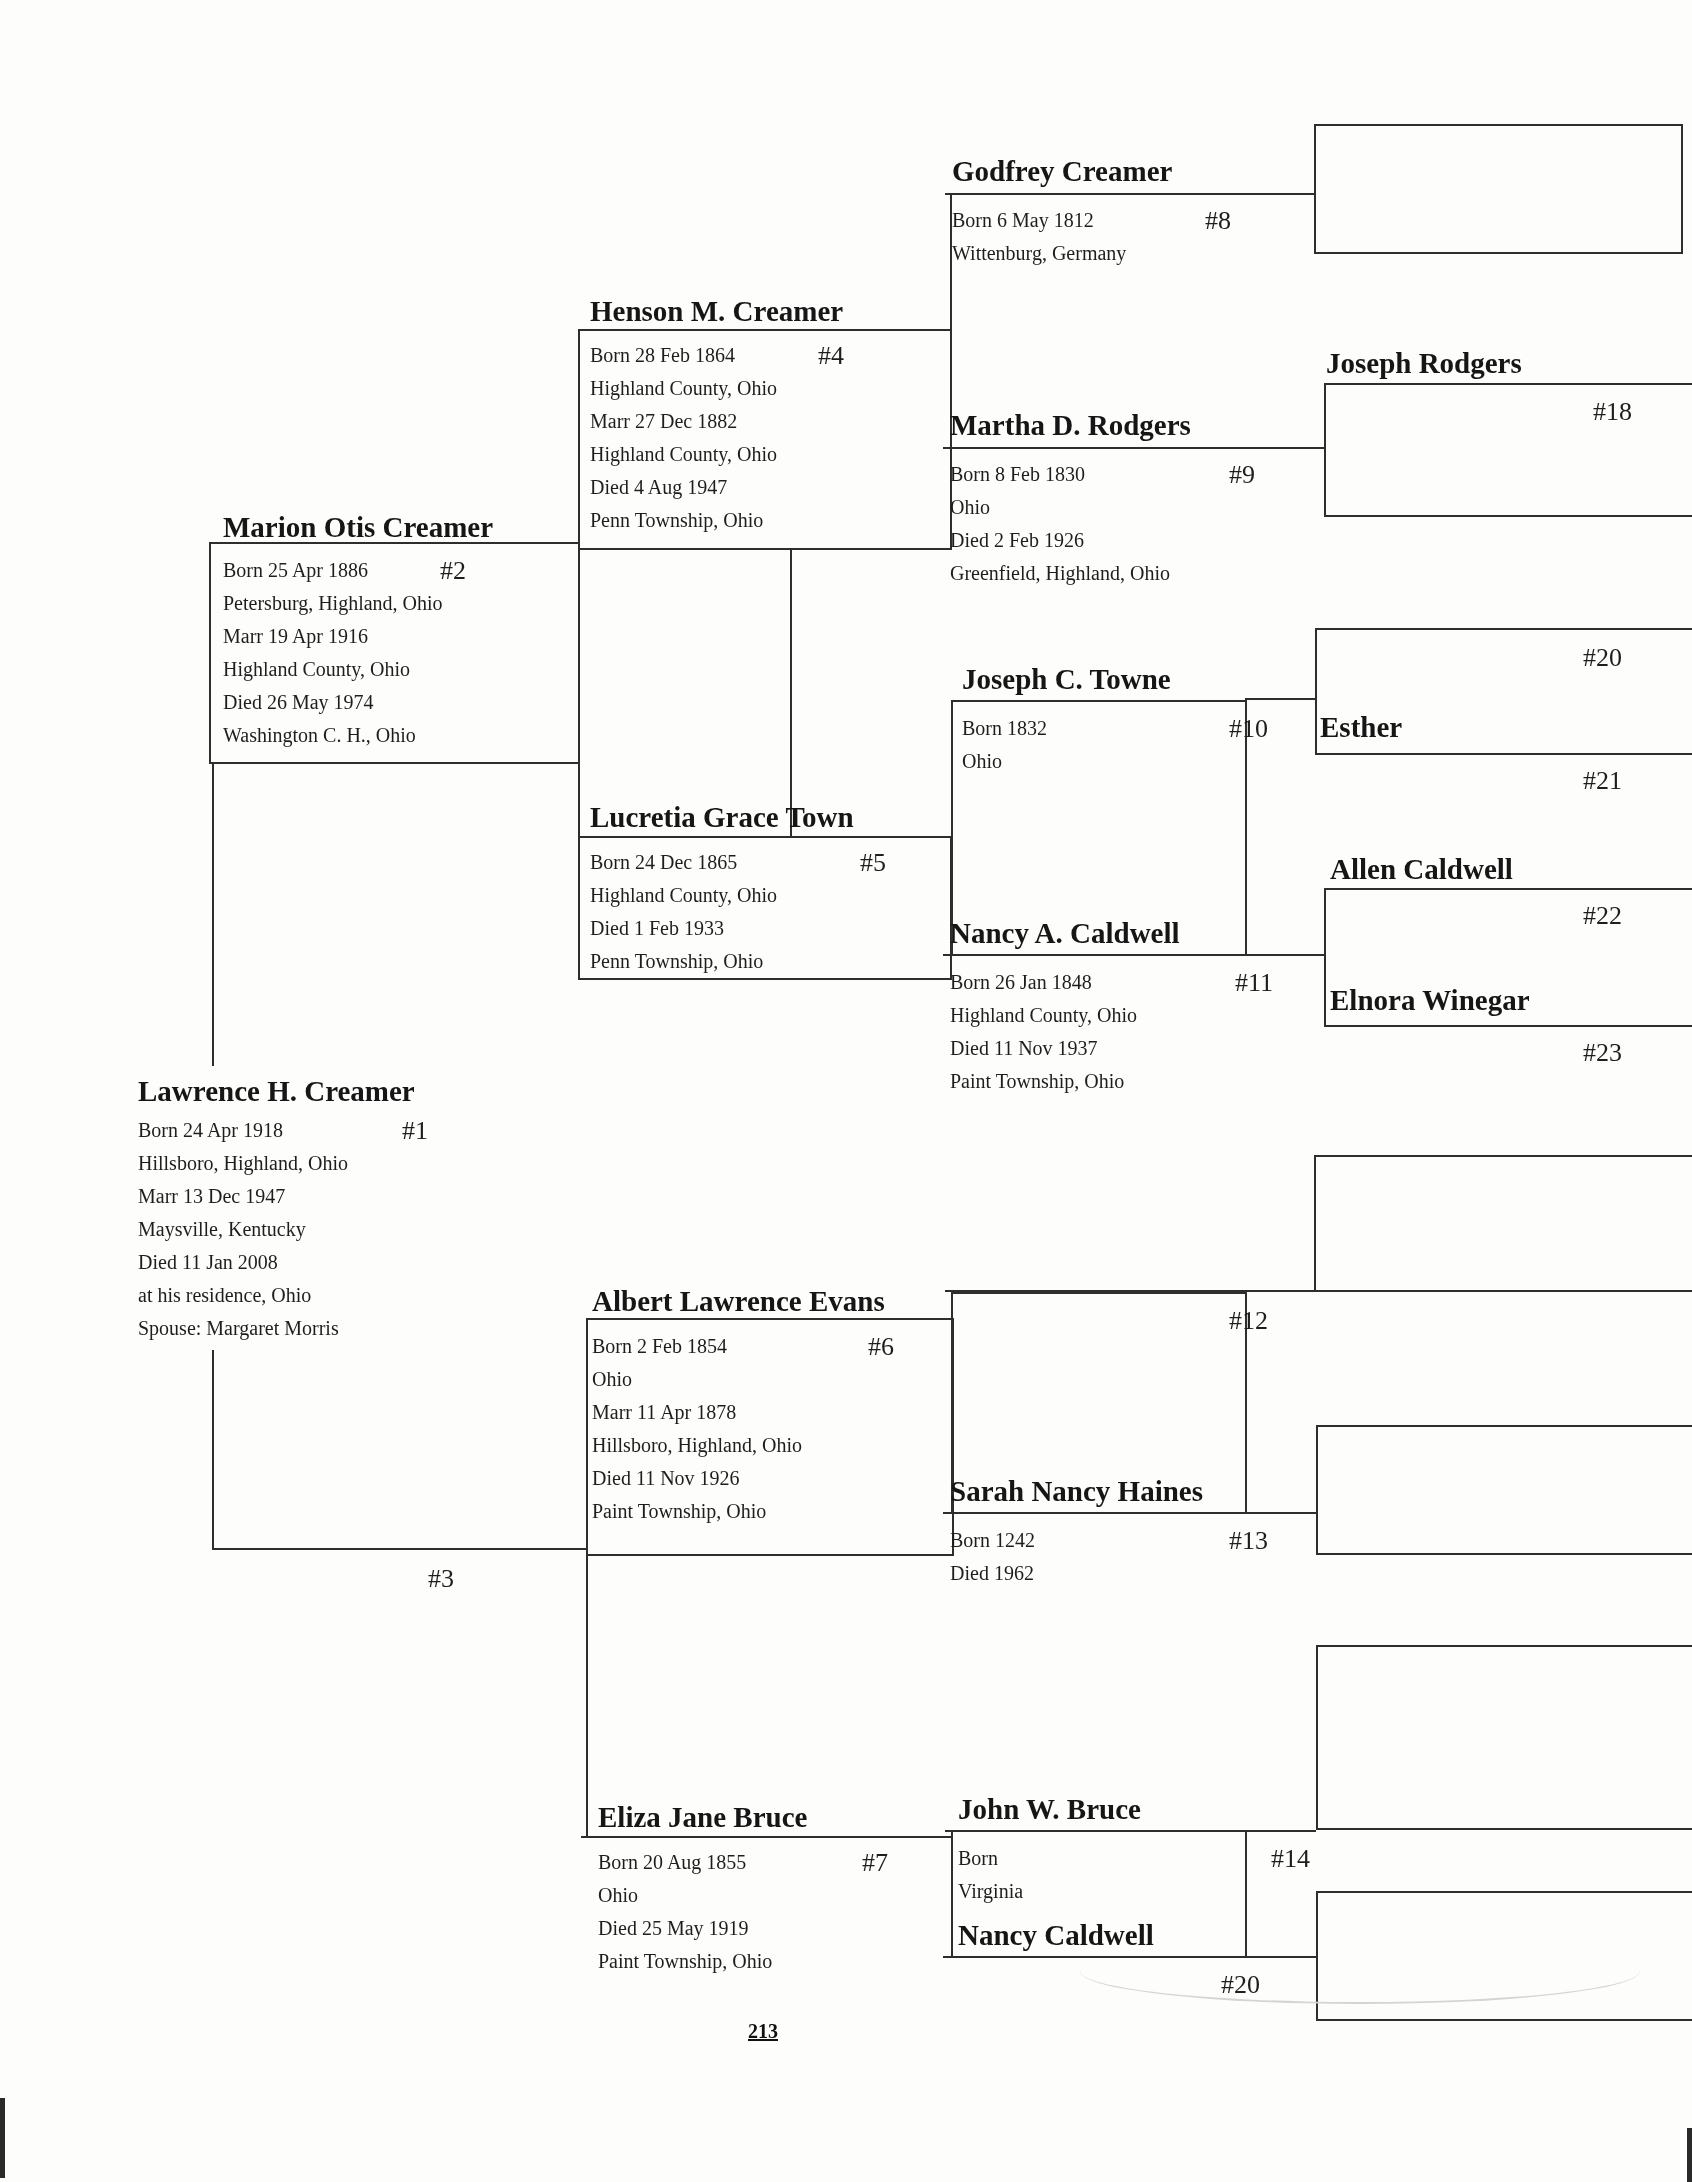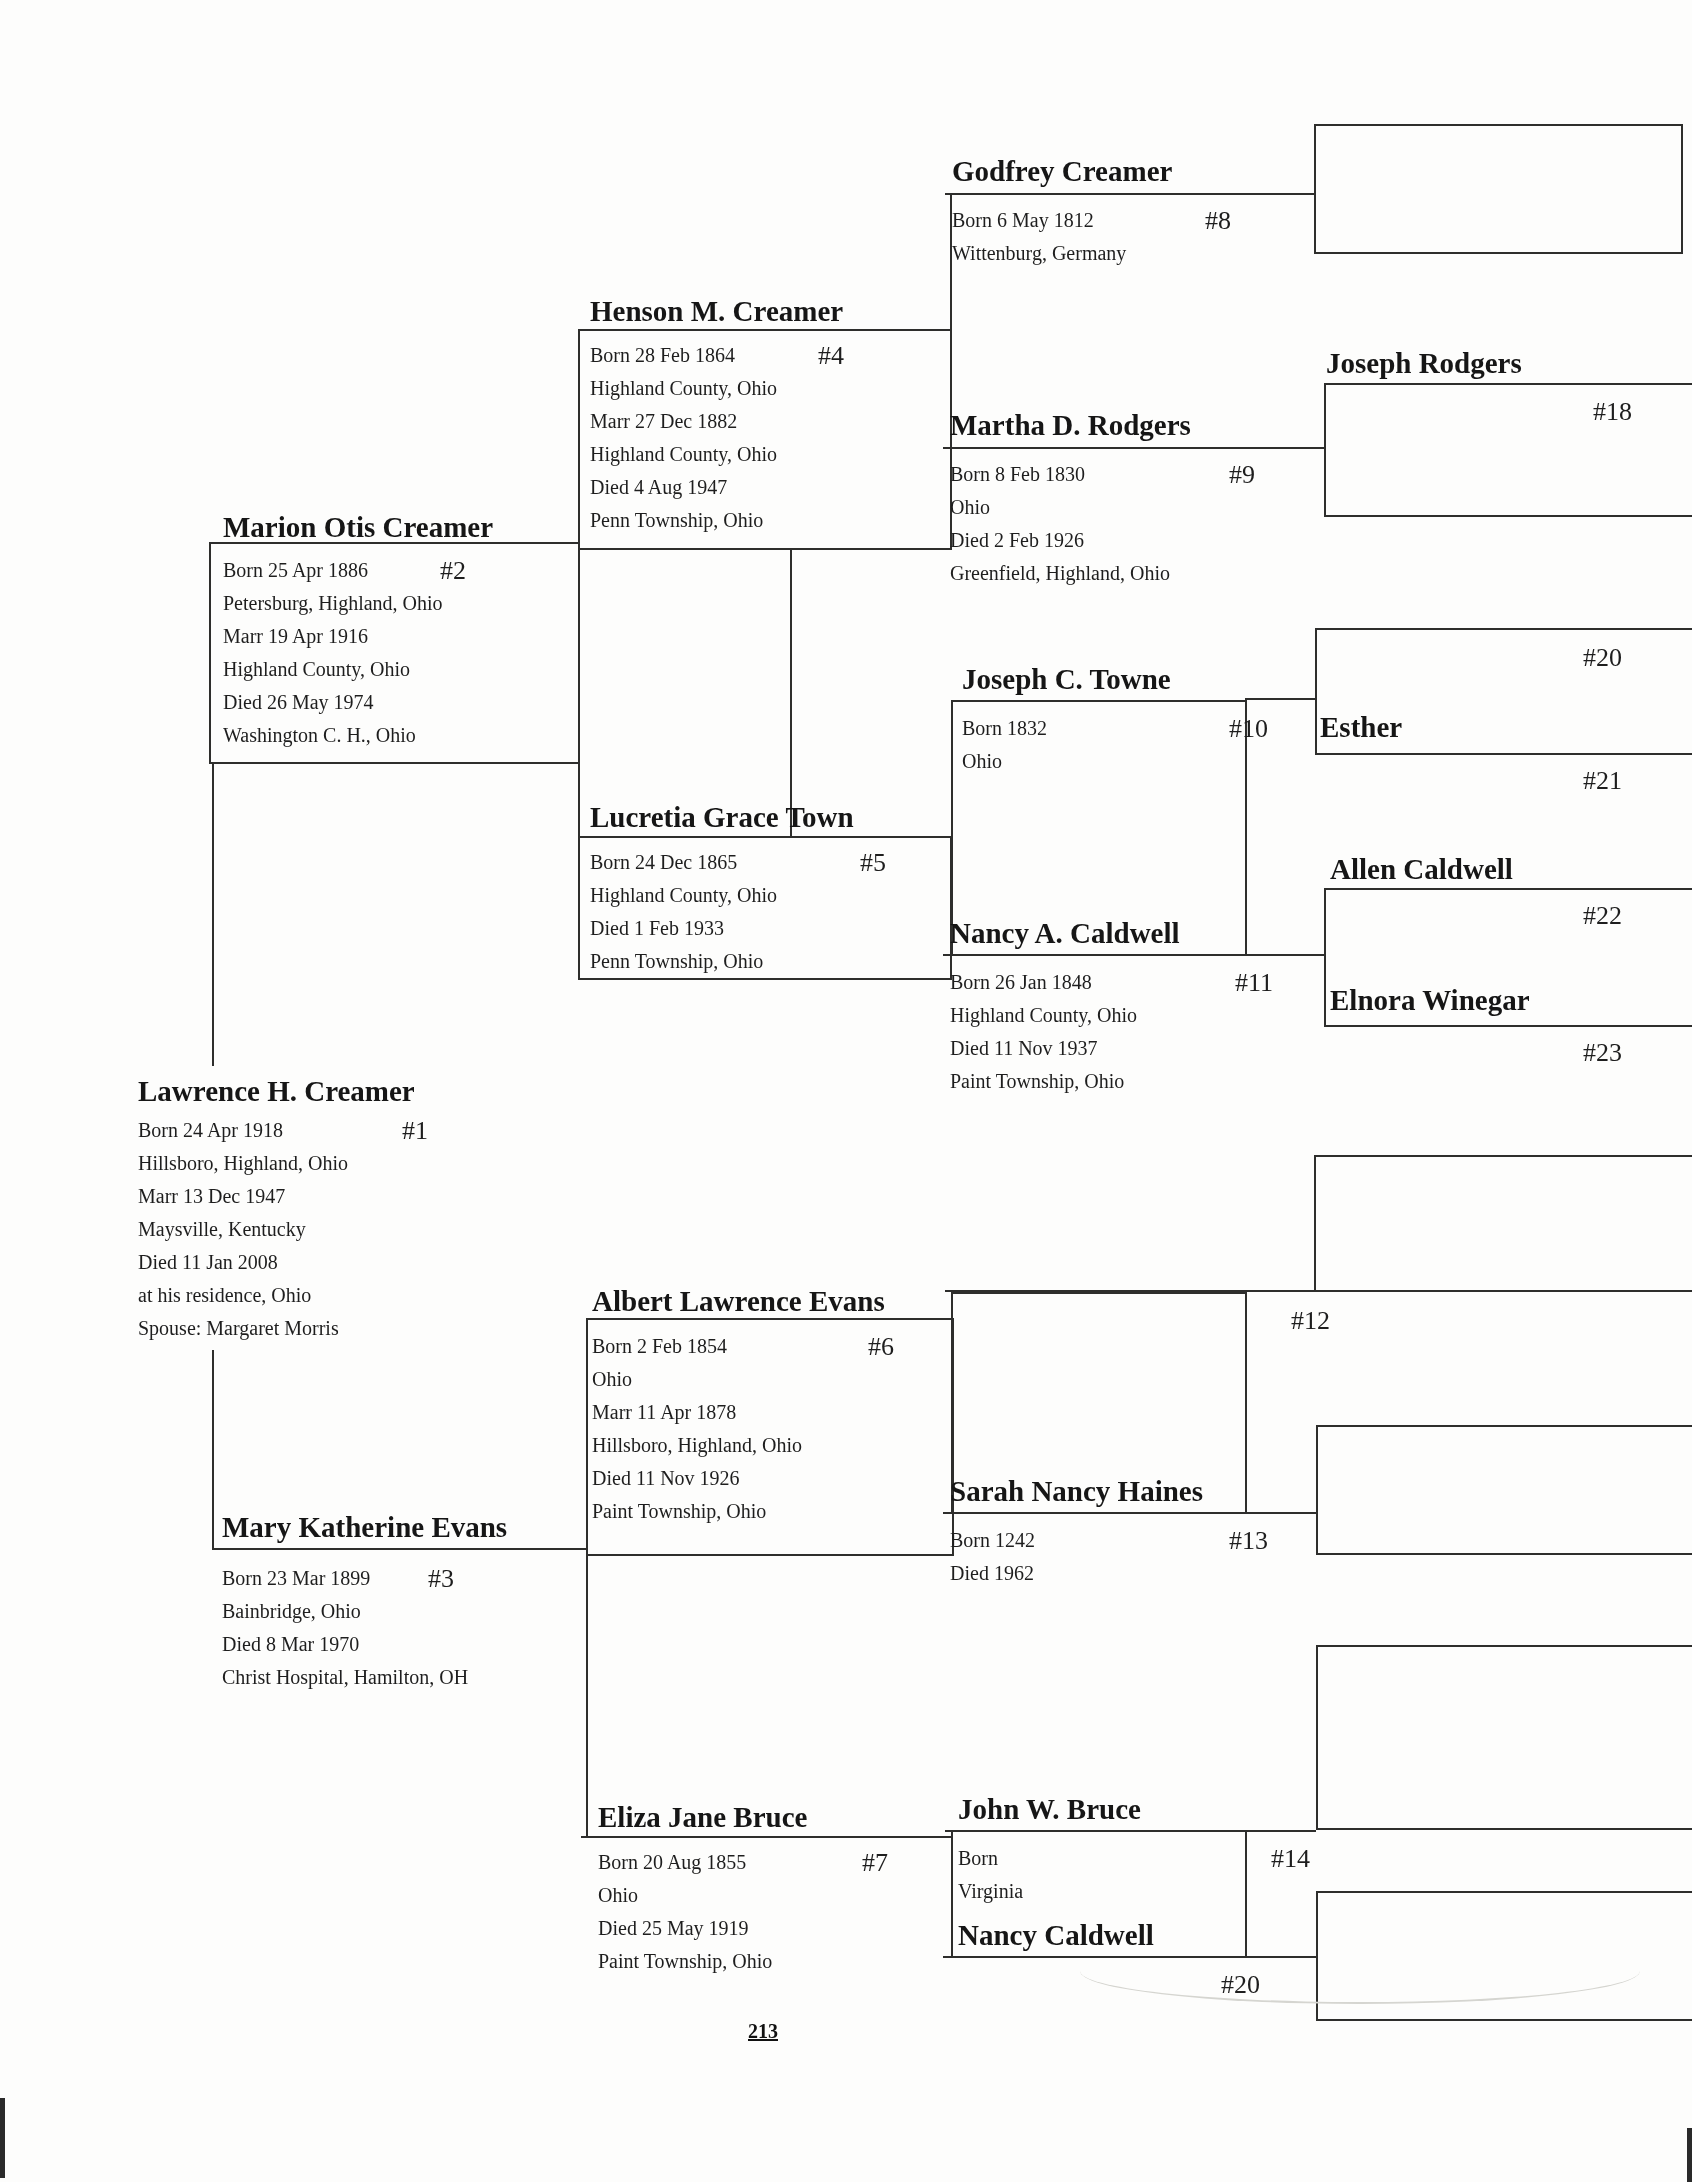"#12" span.num { left: 1291px -> 1229px }
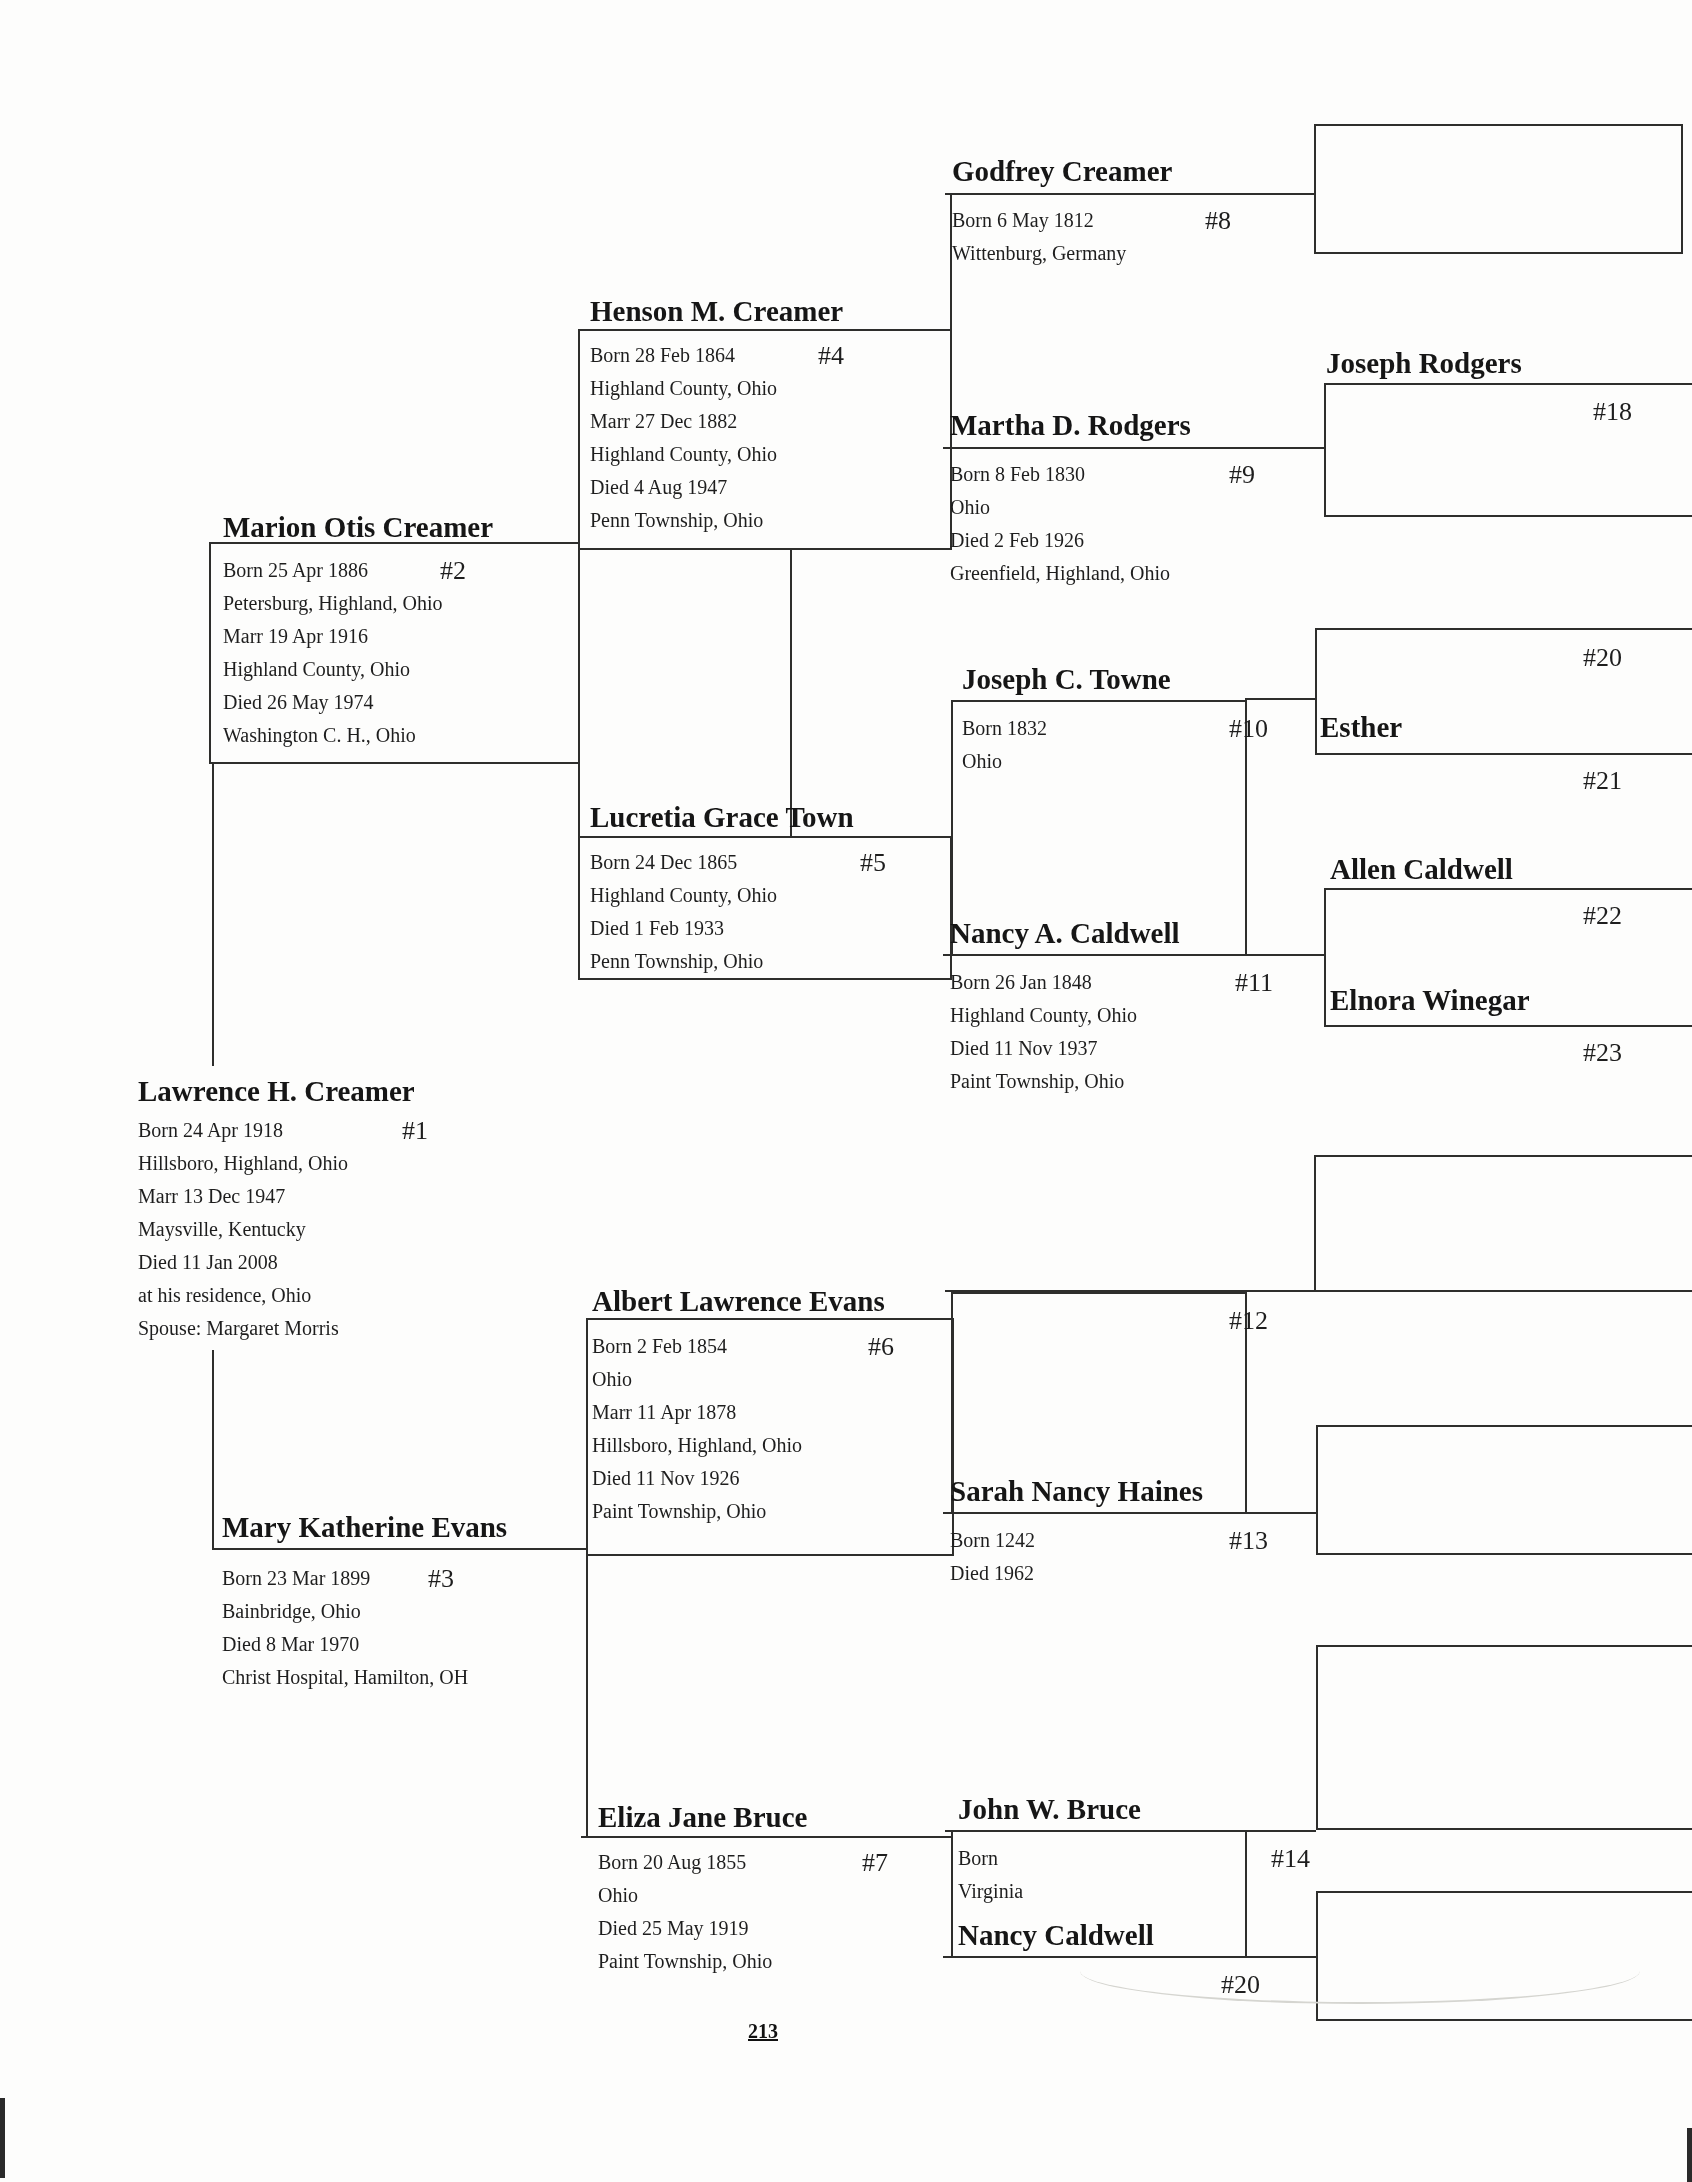"Mary Katherine Evans" div.person { html: <div> <div>Mary Katherine Evans</div> <div>Born 23 Mar 1899</div> <div>Bainbridge, Ohio</div> <div>Died 8 Mar 1970</div> <div>Christ Hospital, Hamilton, OH</div> </div> -> none }
